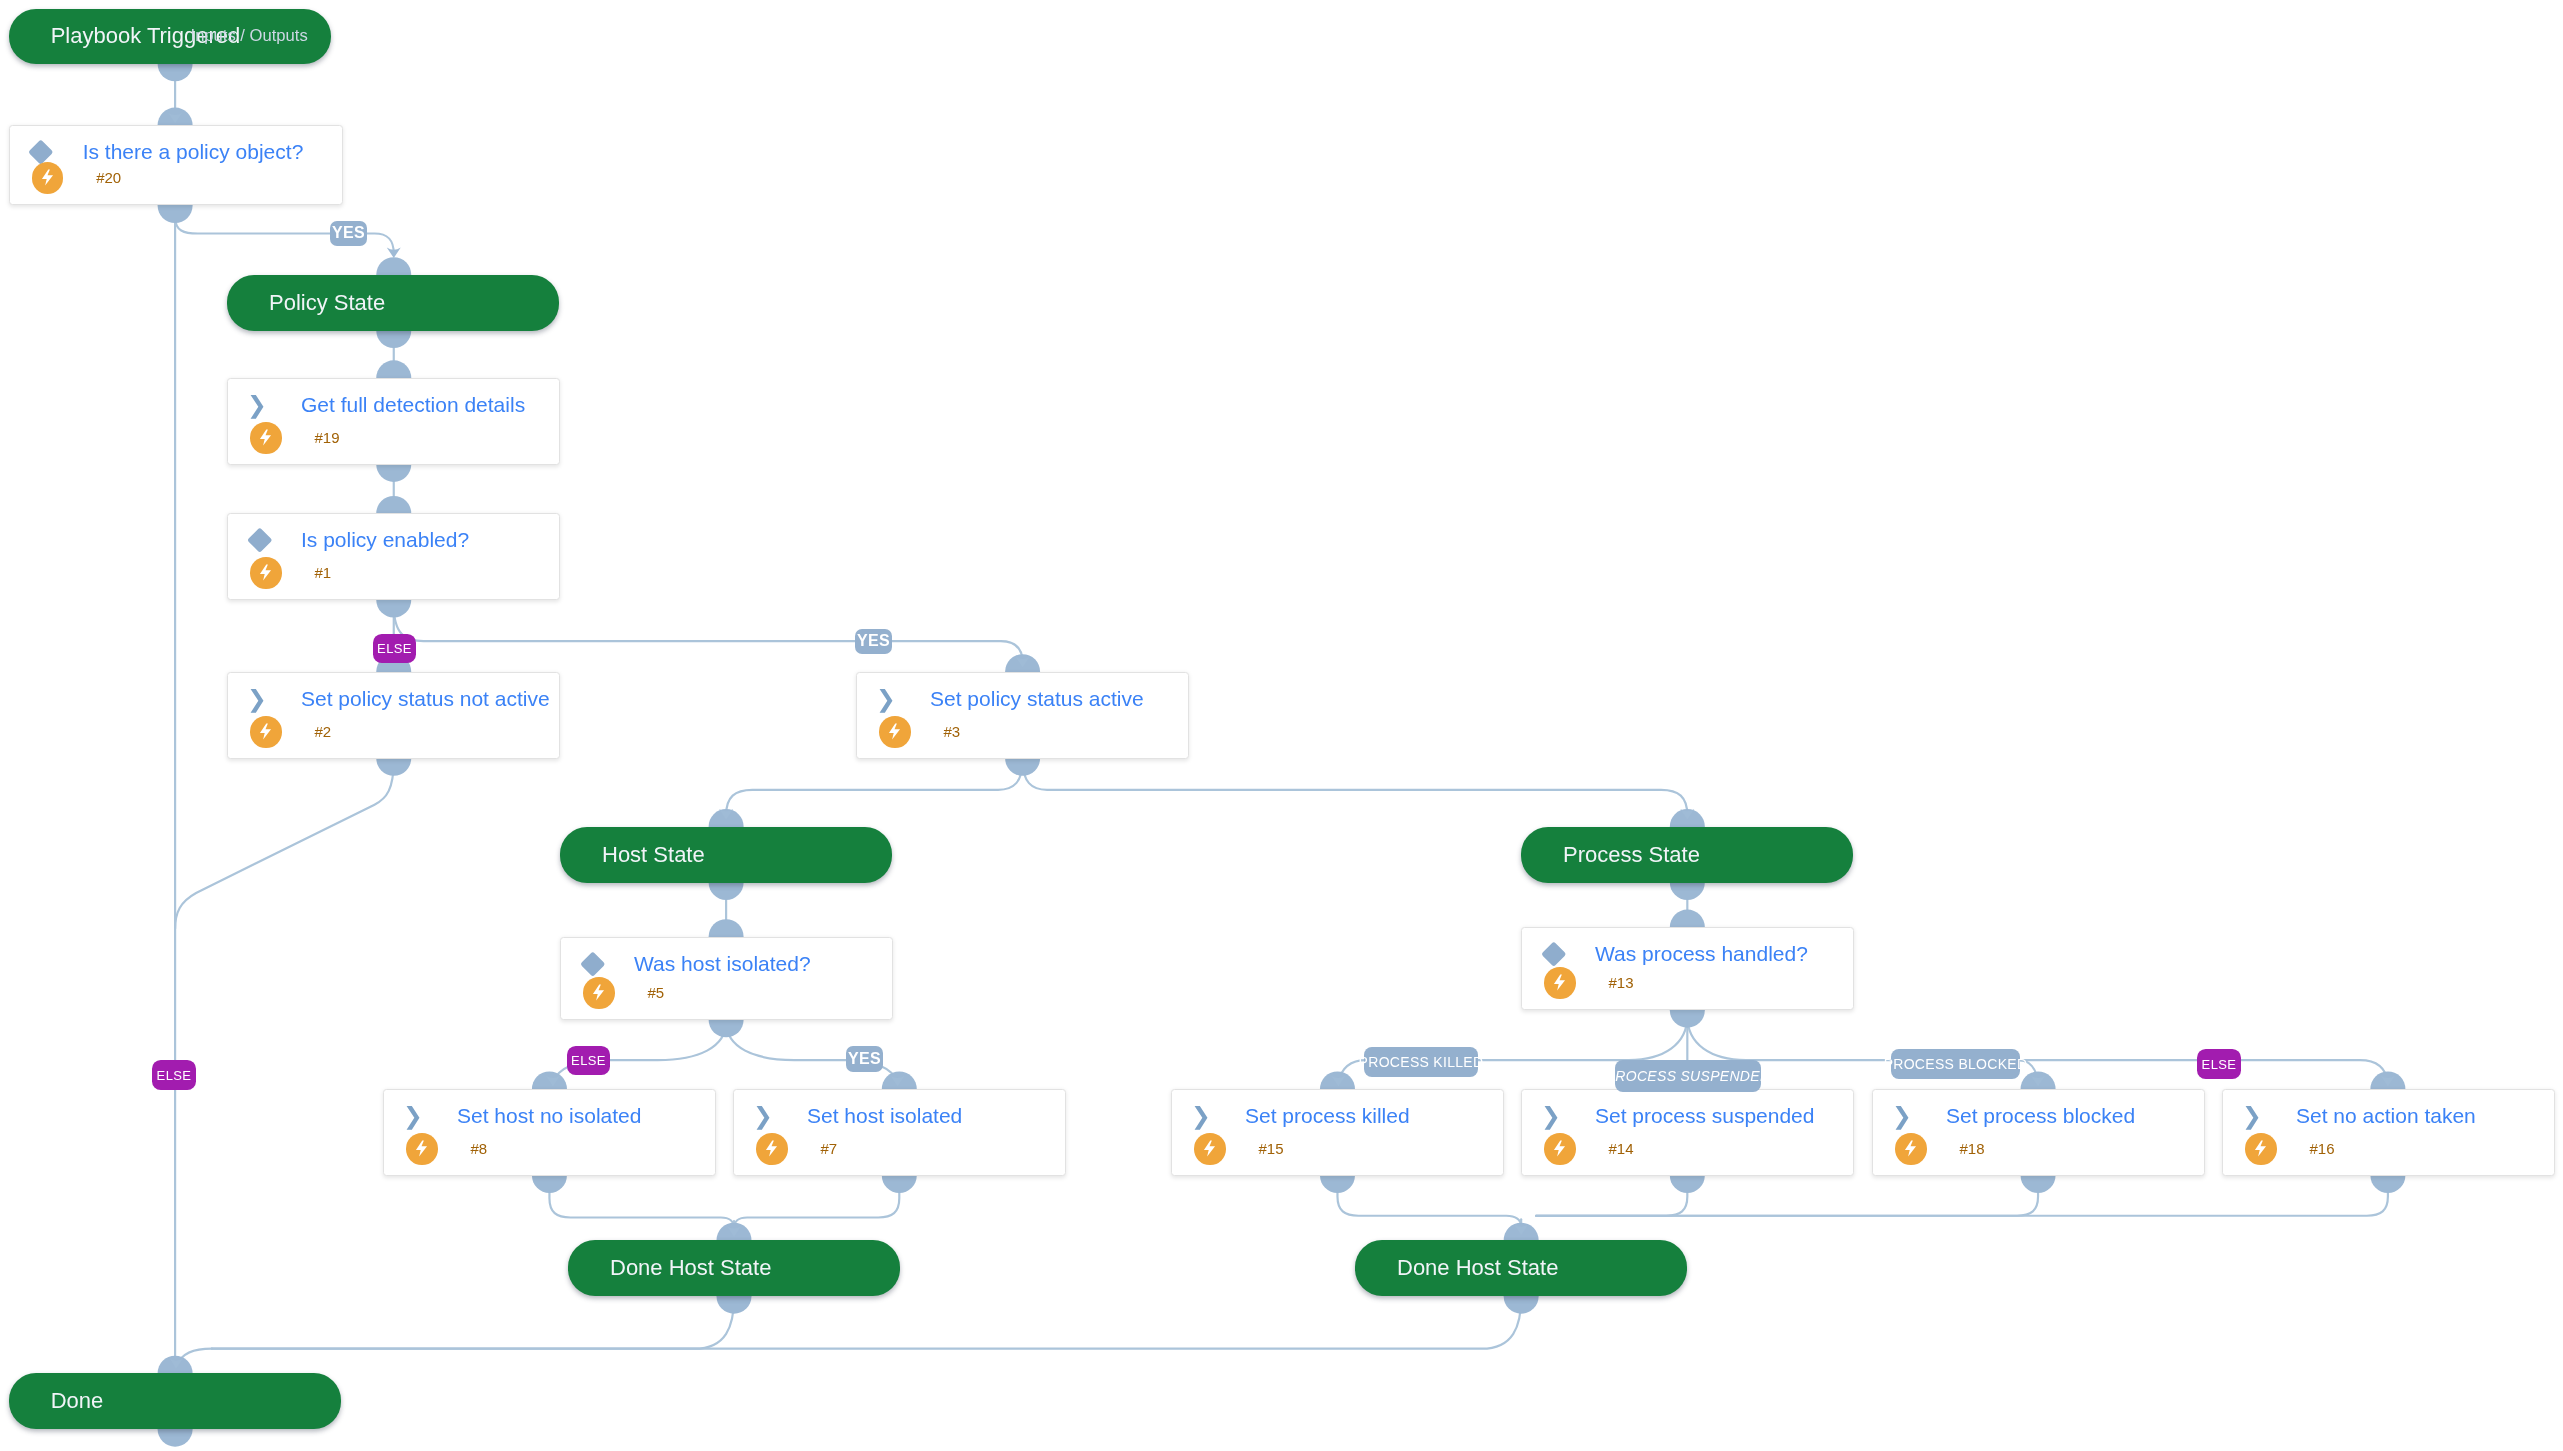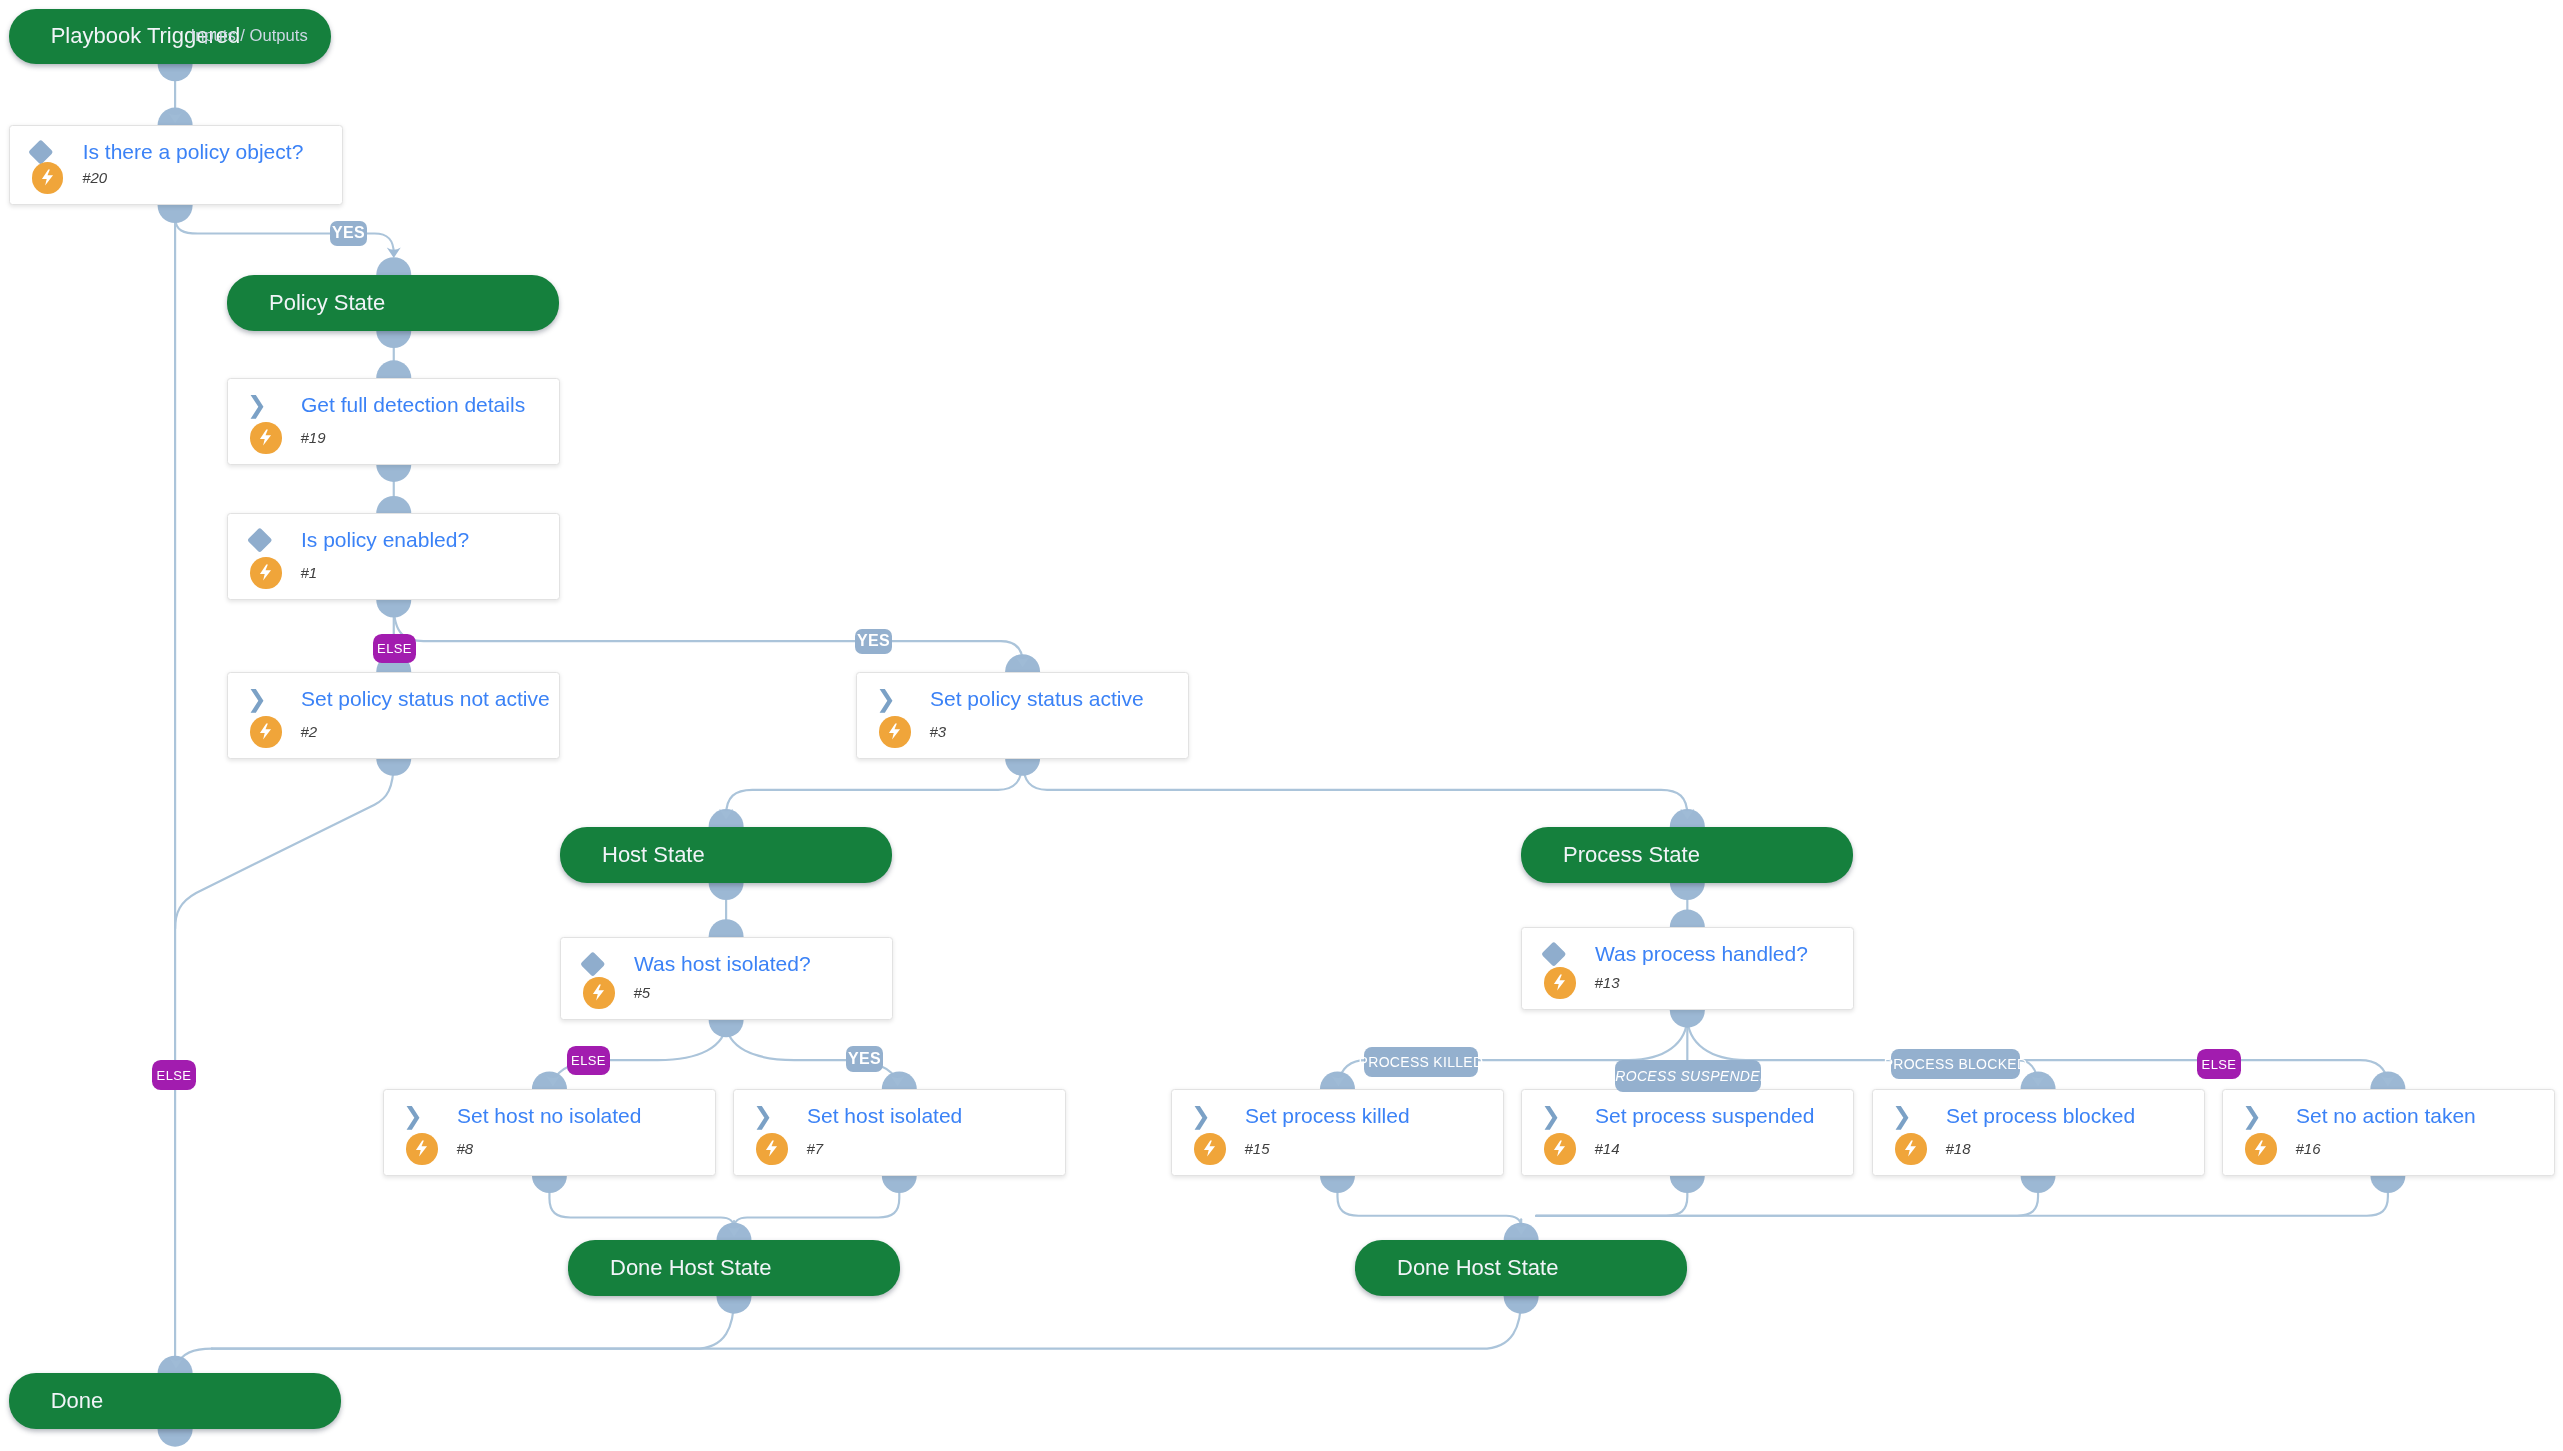"#20" .node .num { color: #404040 -> #a16207; font-style: italic -> none; margin-left: 19px -> 33px }
